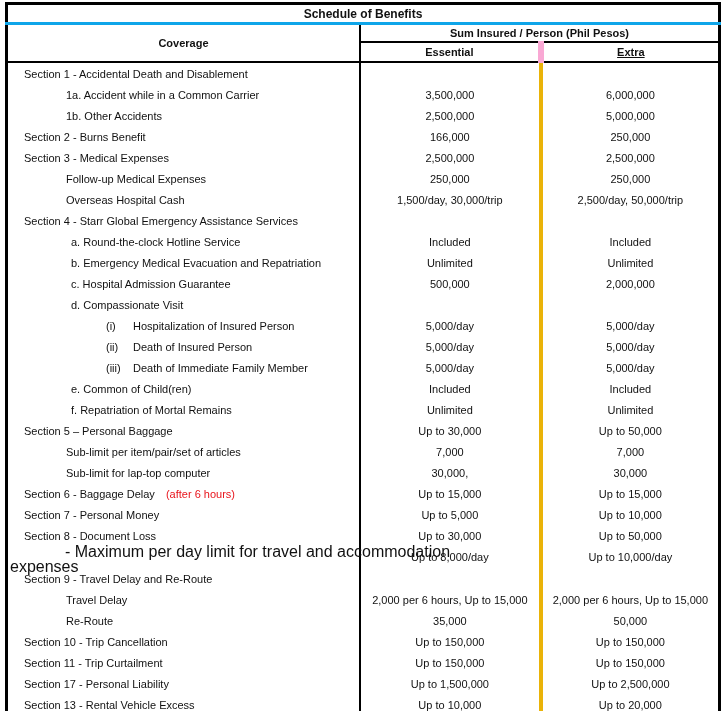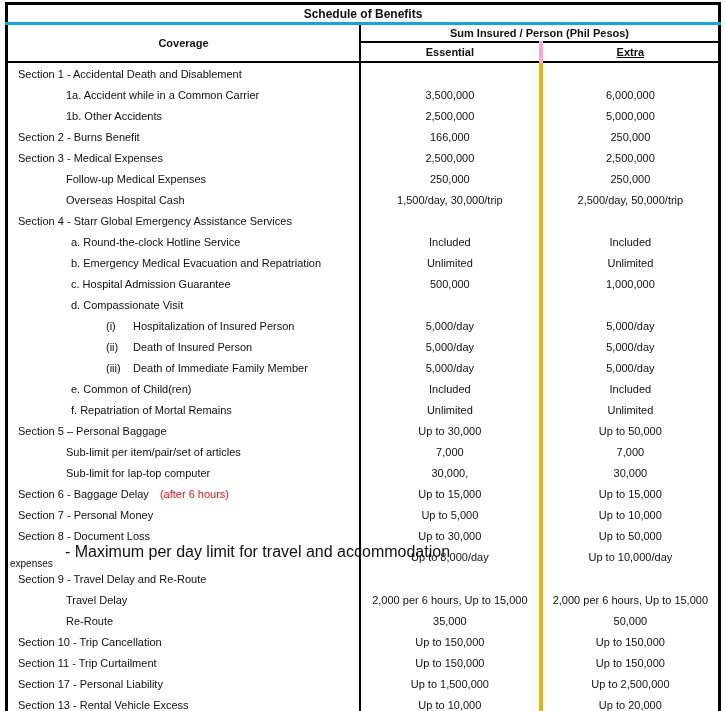"Essential" th.ess { border-right: 4px solid #f9a8d4 -> 6px solid #f9a8d4 }
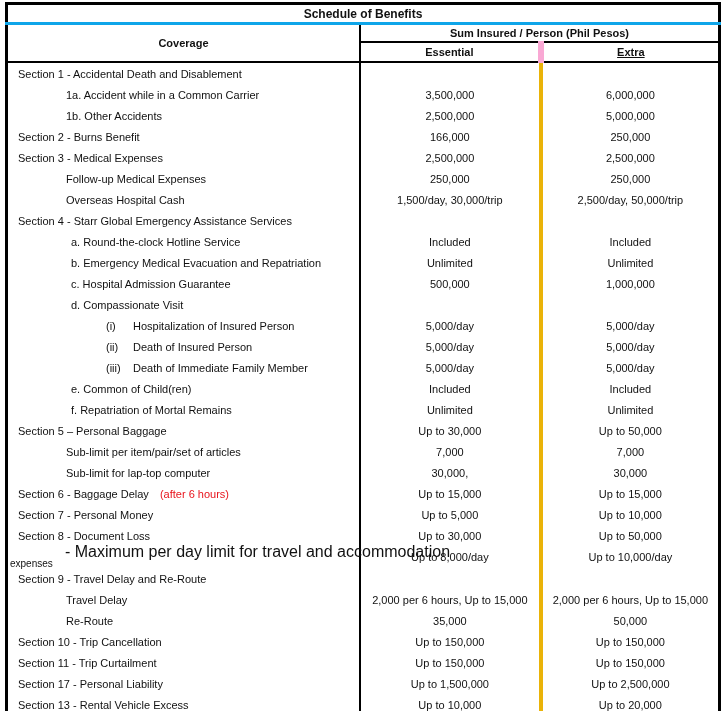"Section 1 - Accidental Death" td.cov { padding-left: 10px -> 16px }
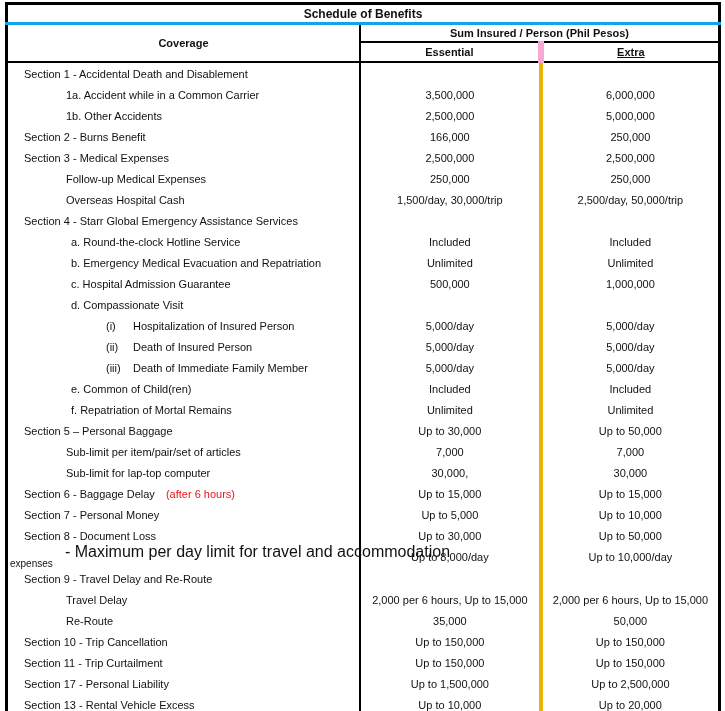"1,000,000" td.val { text: 1,000,000 -> 2,000,000 }
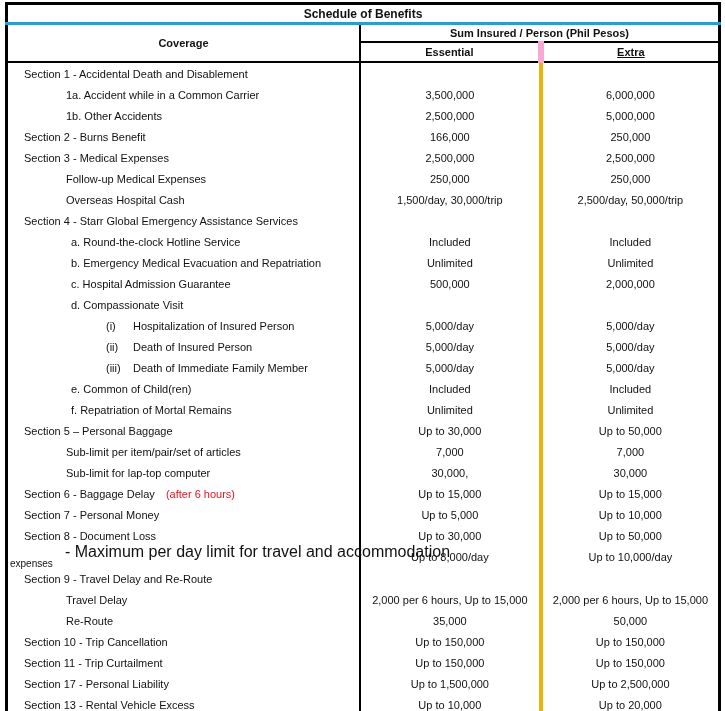"expenses" .wrapcell .line2 { font-size: 10px -> 16px }
